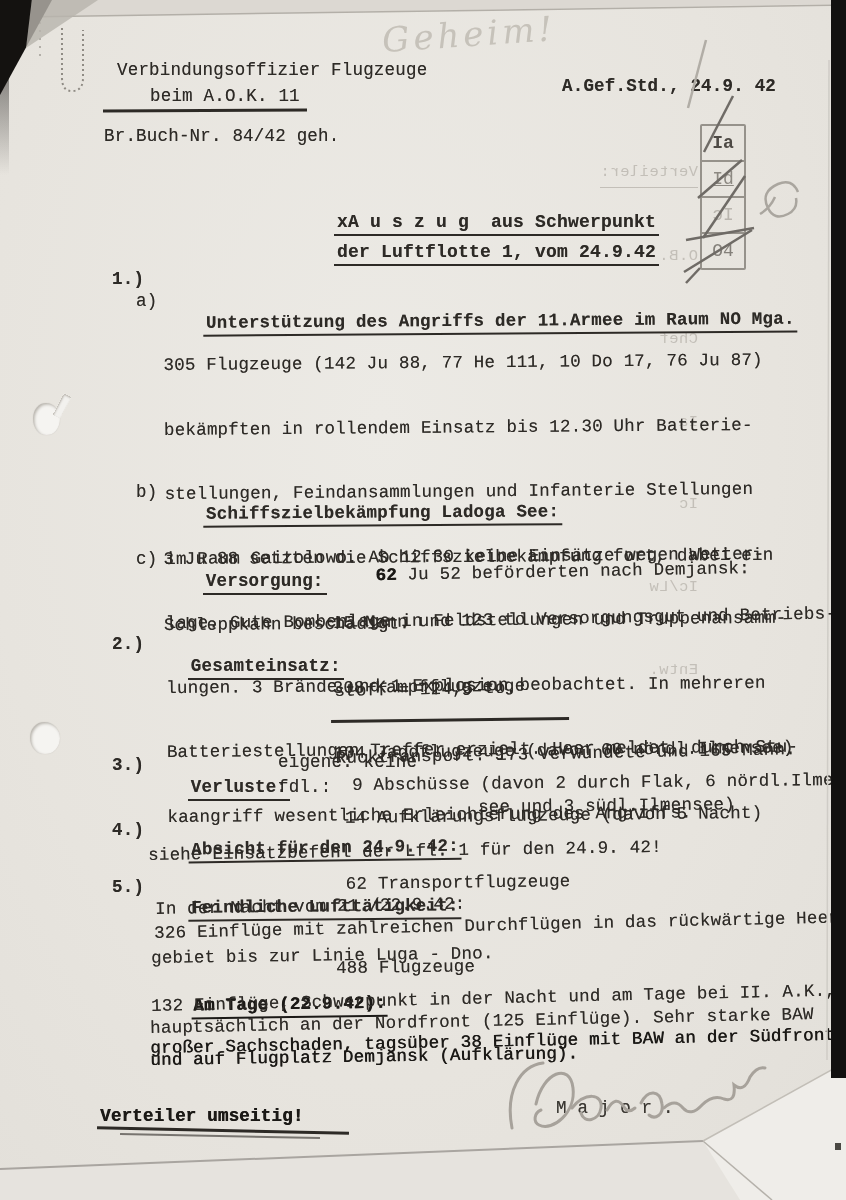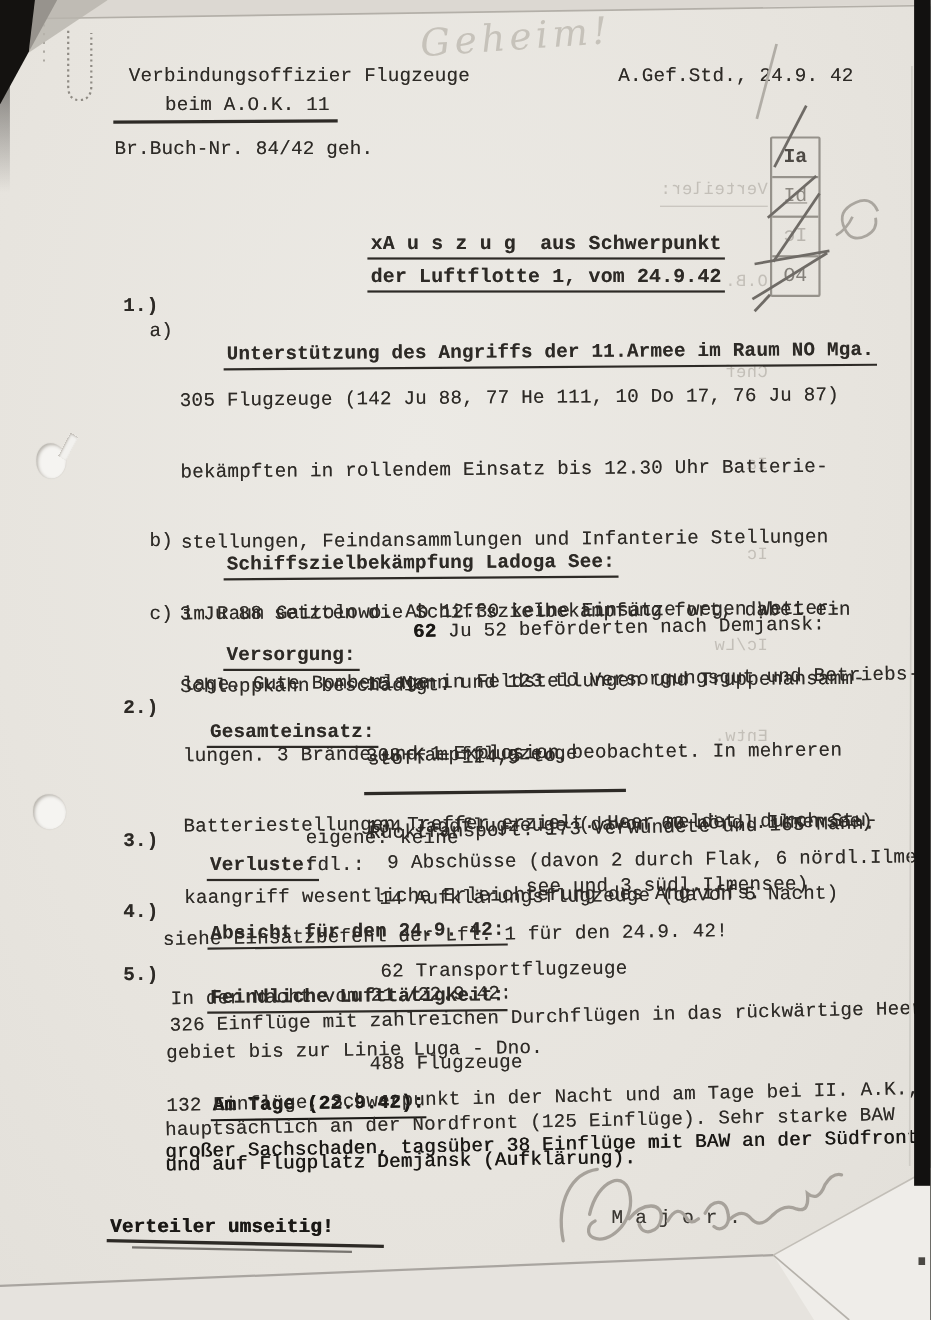"A.Gef.Std., 24.9. 42" div.t { font-weight: none -> bold; top: 60px -> 76px }
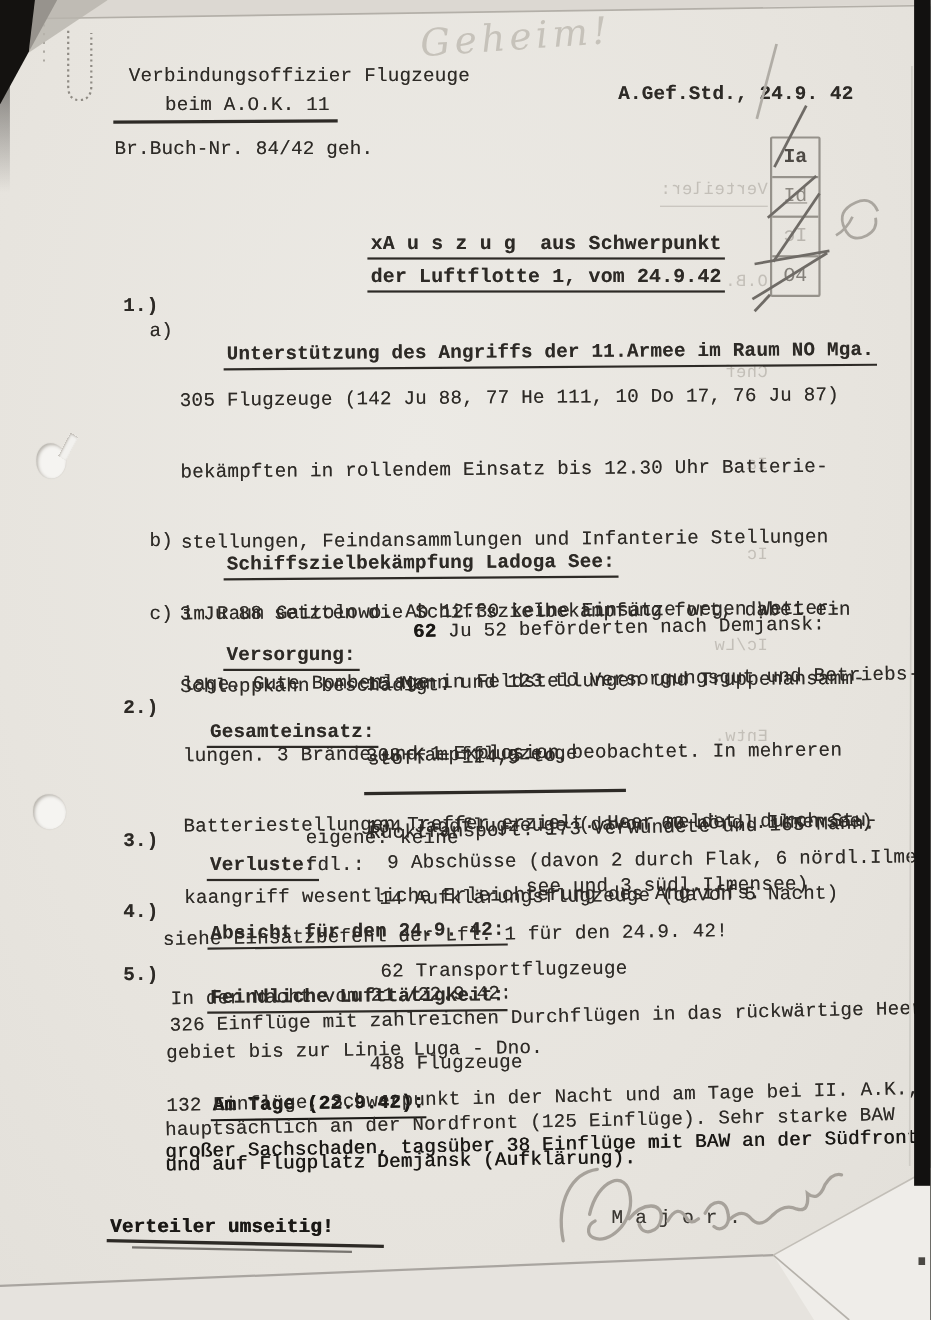"Versorgung:" div.t { top: 564px -> 549px }
